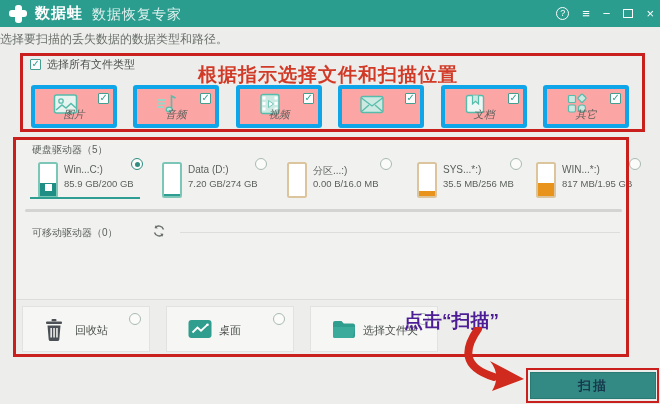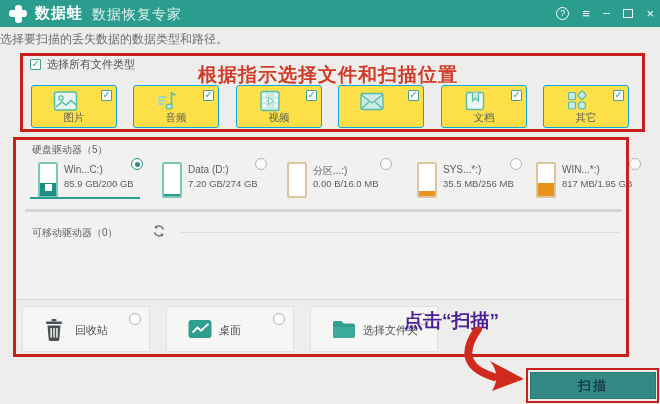"图片" .ft-tile { background: #fde047 -> #fca5a5; border: 1px solid #0ea5e9 -> 4px solid #0ea5e9; font-style: none -> italic }
